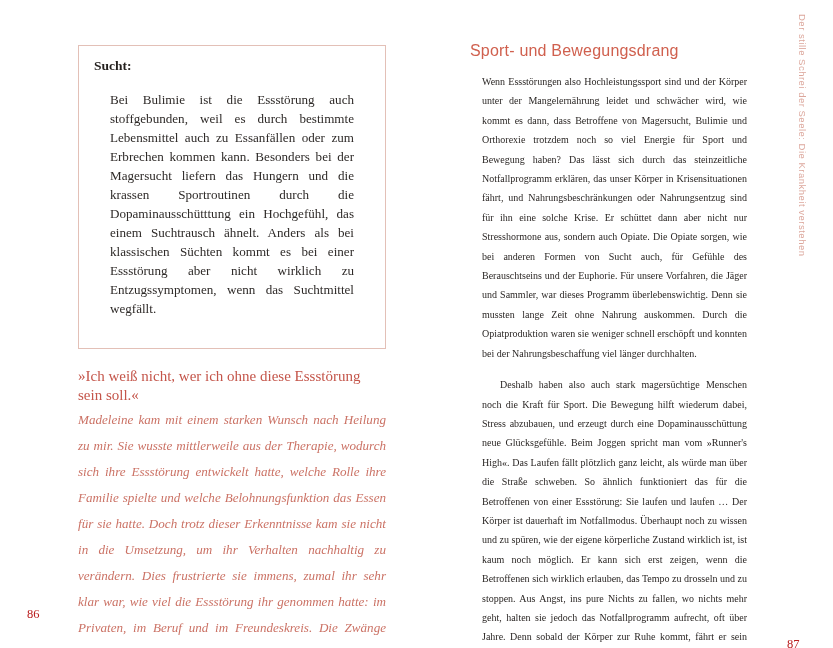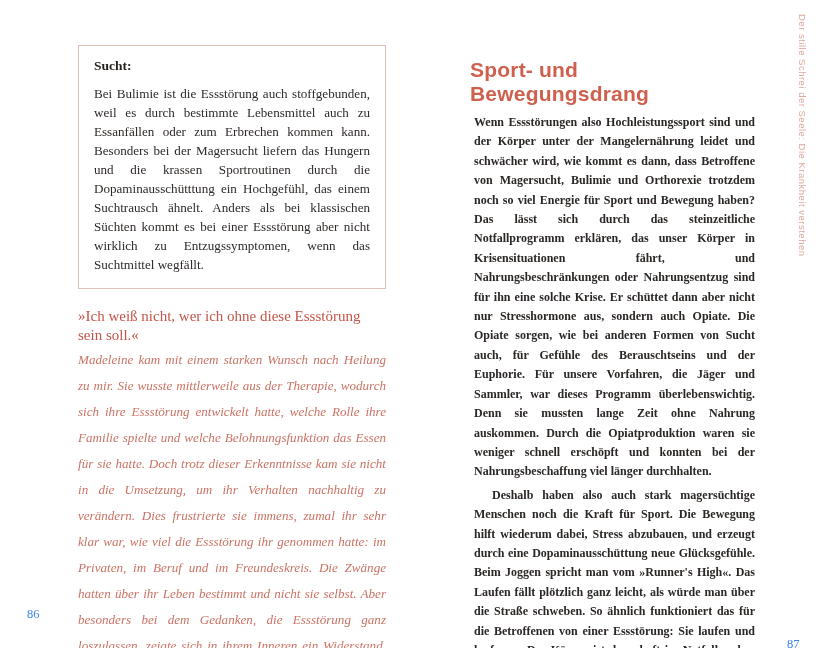"Sport- und Bewegungsdrang" .section-heading { font-size: 21px -> 16px; font-weight: bold -> normal; margin: 16px 0 7px 0 -> 0 0 7px 0 }
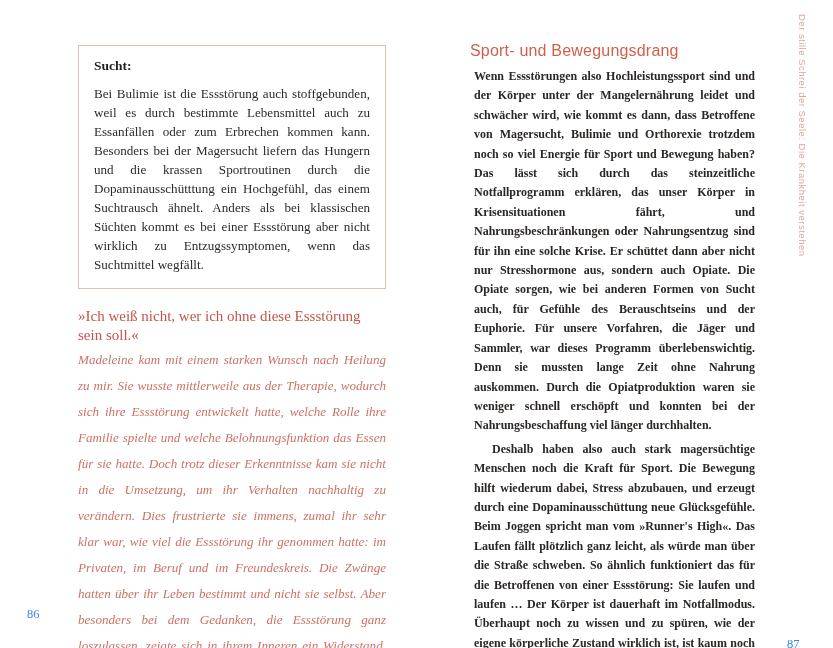"Wenn Essstörungen also" .body-para { font-size: 12px -> 10px; font-weight: bold -> none; margin: 4px -> 12px }
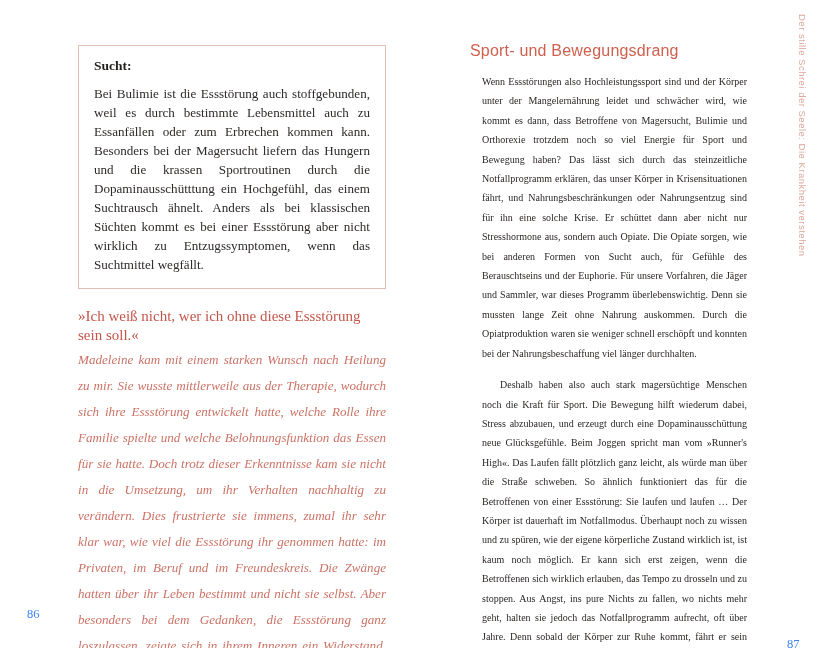"Bei Bulimie ist die Essstörung" .info-box-body { margin: 0 -> 16px }
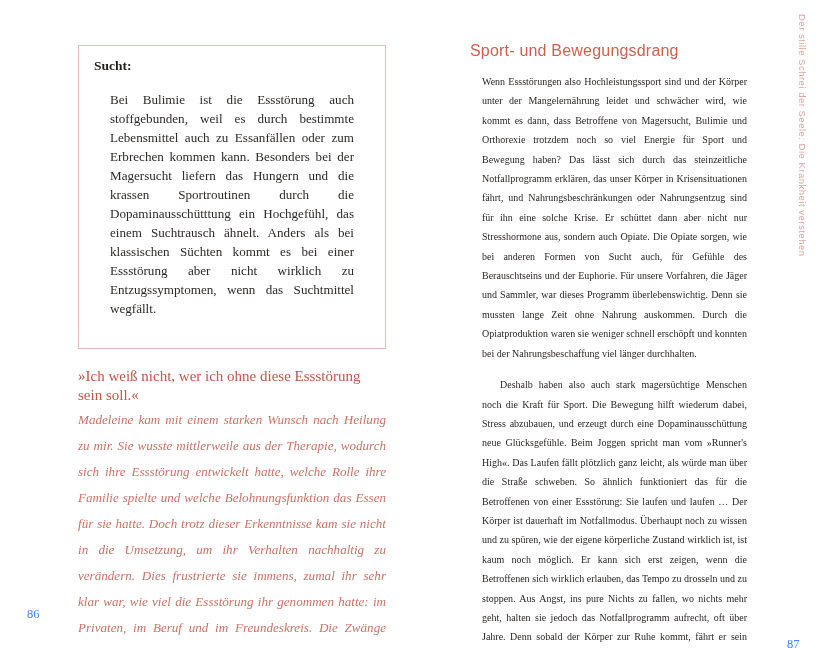"86" .folio { color: #3b82f6 -> #b91c1c }
